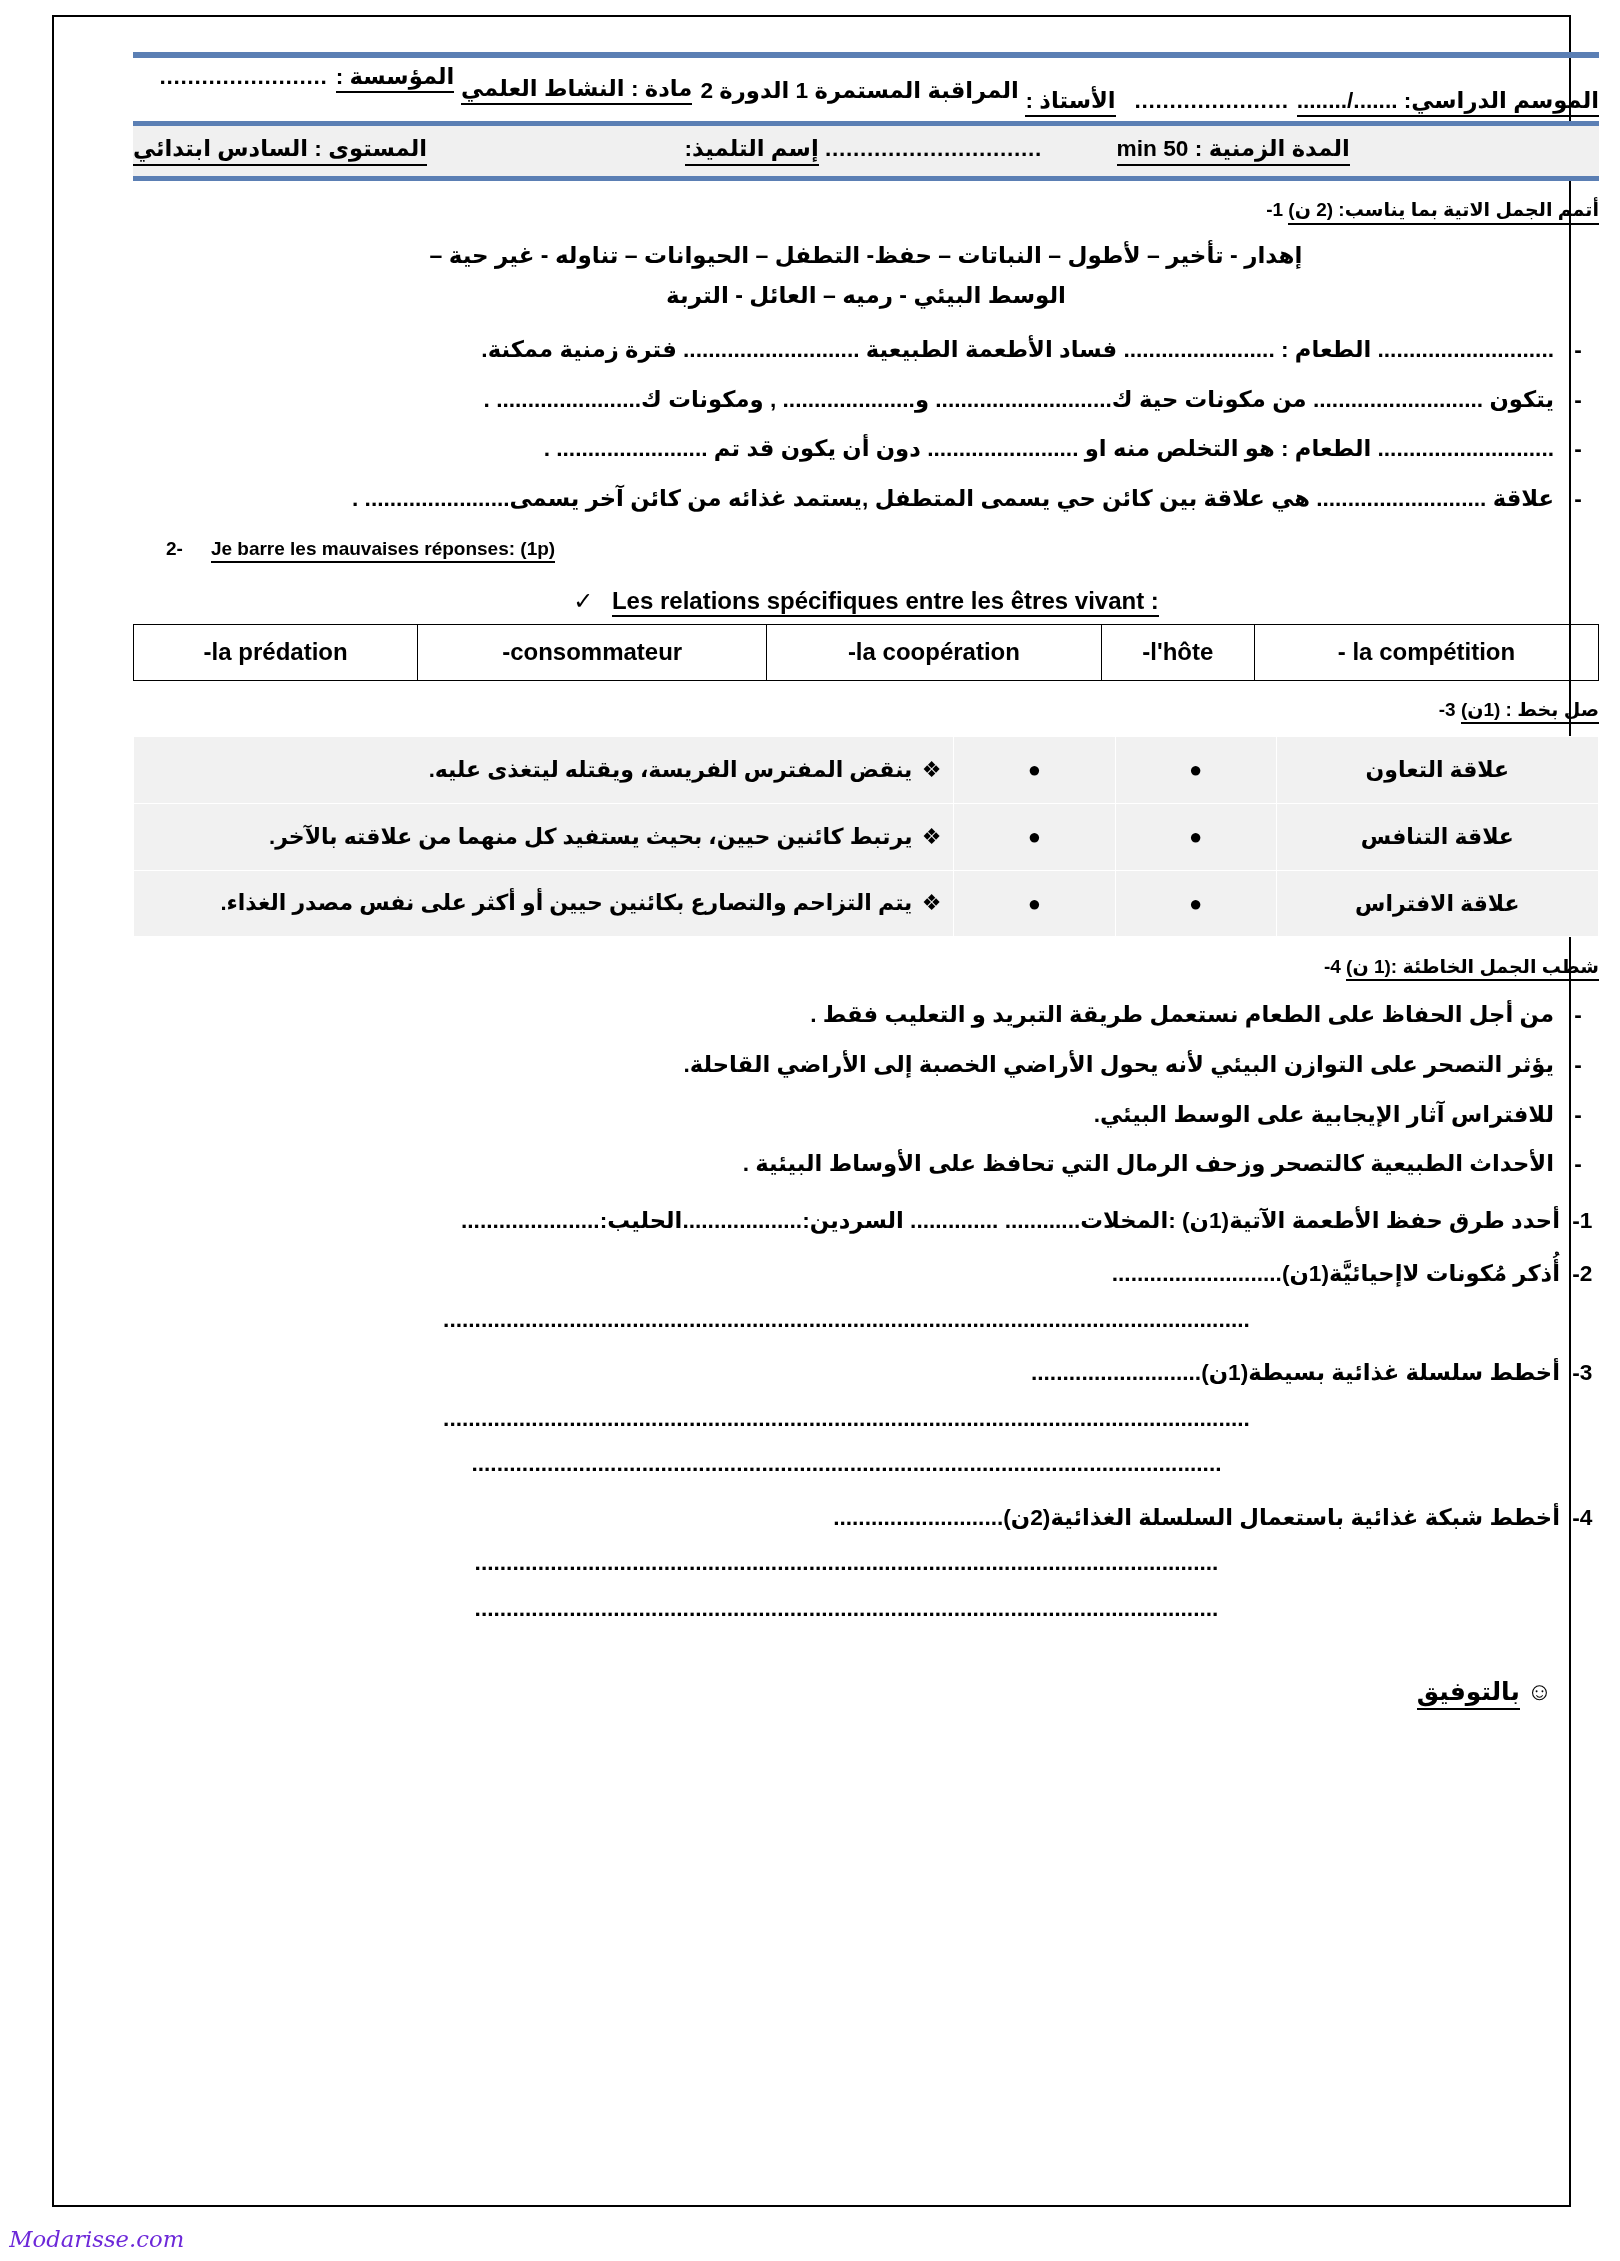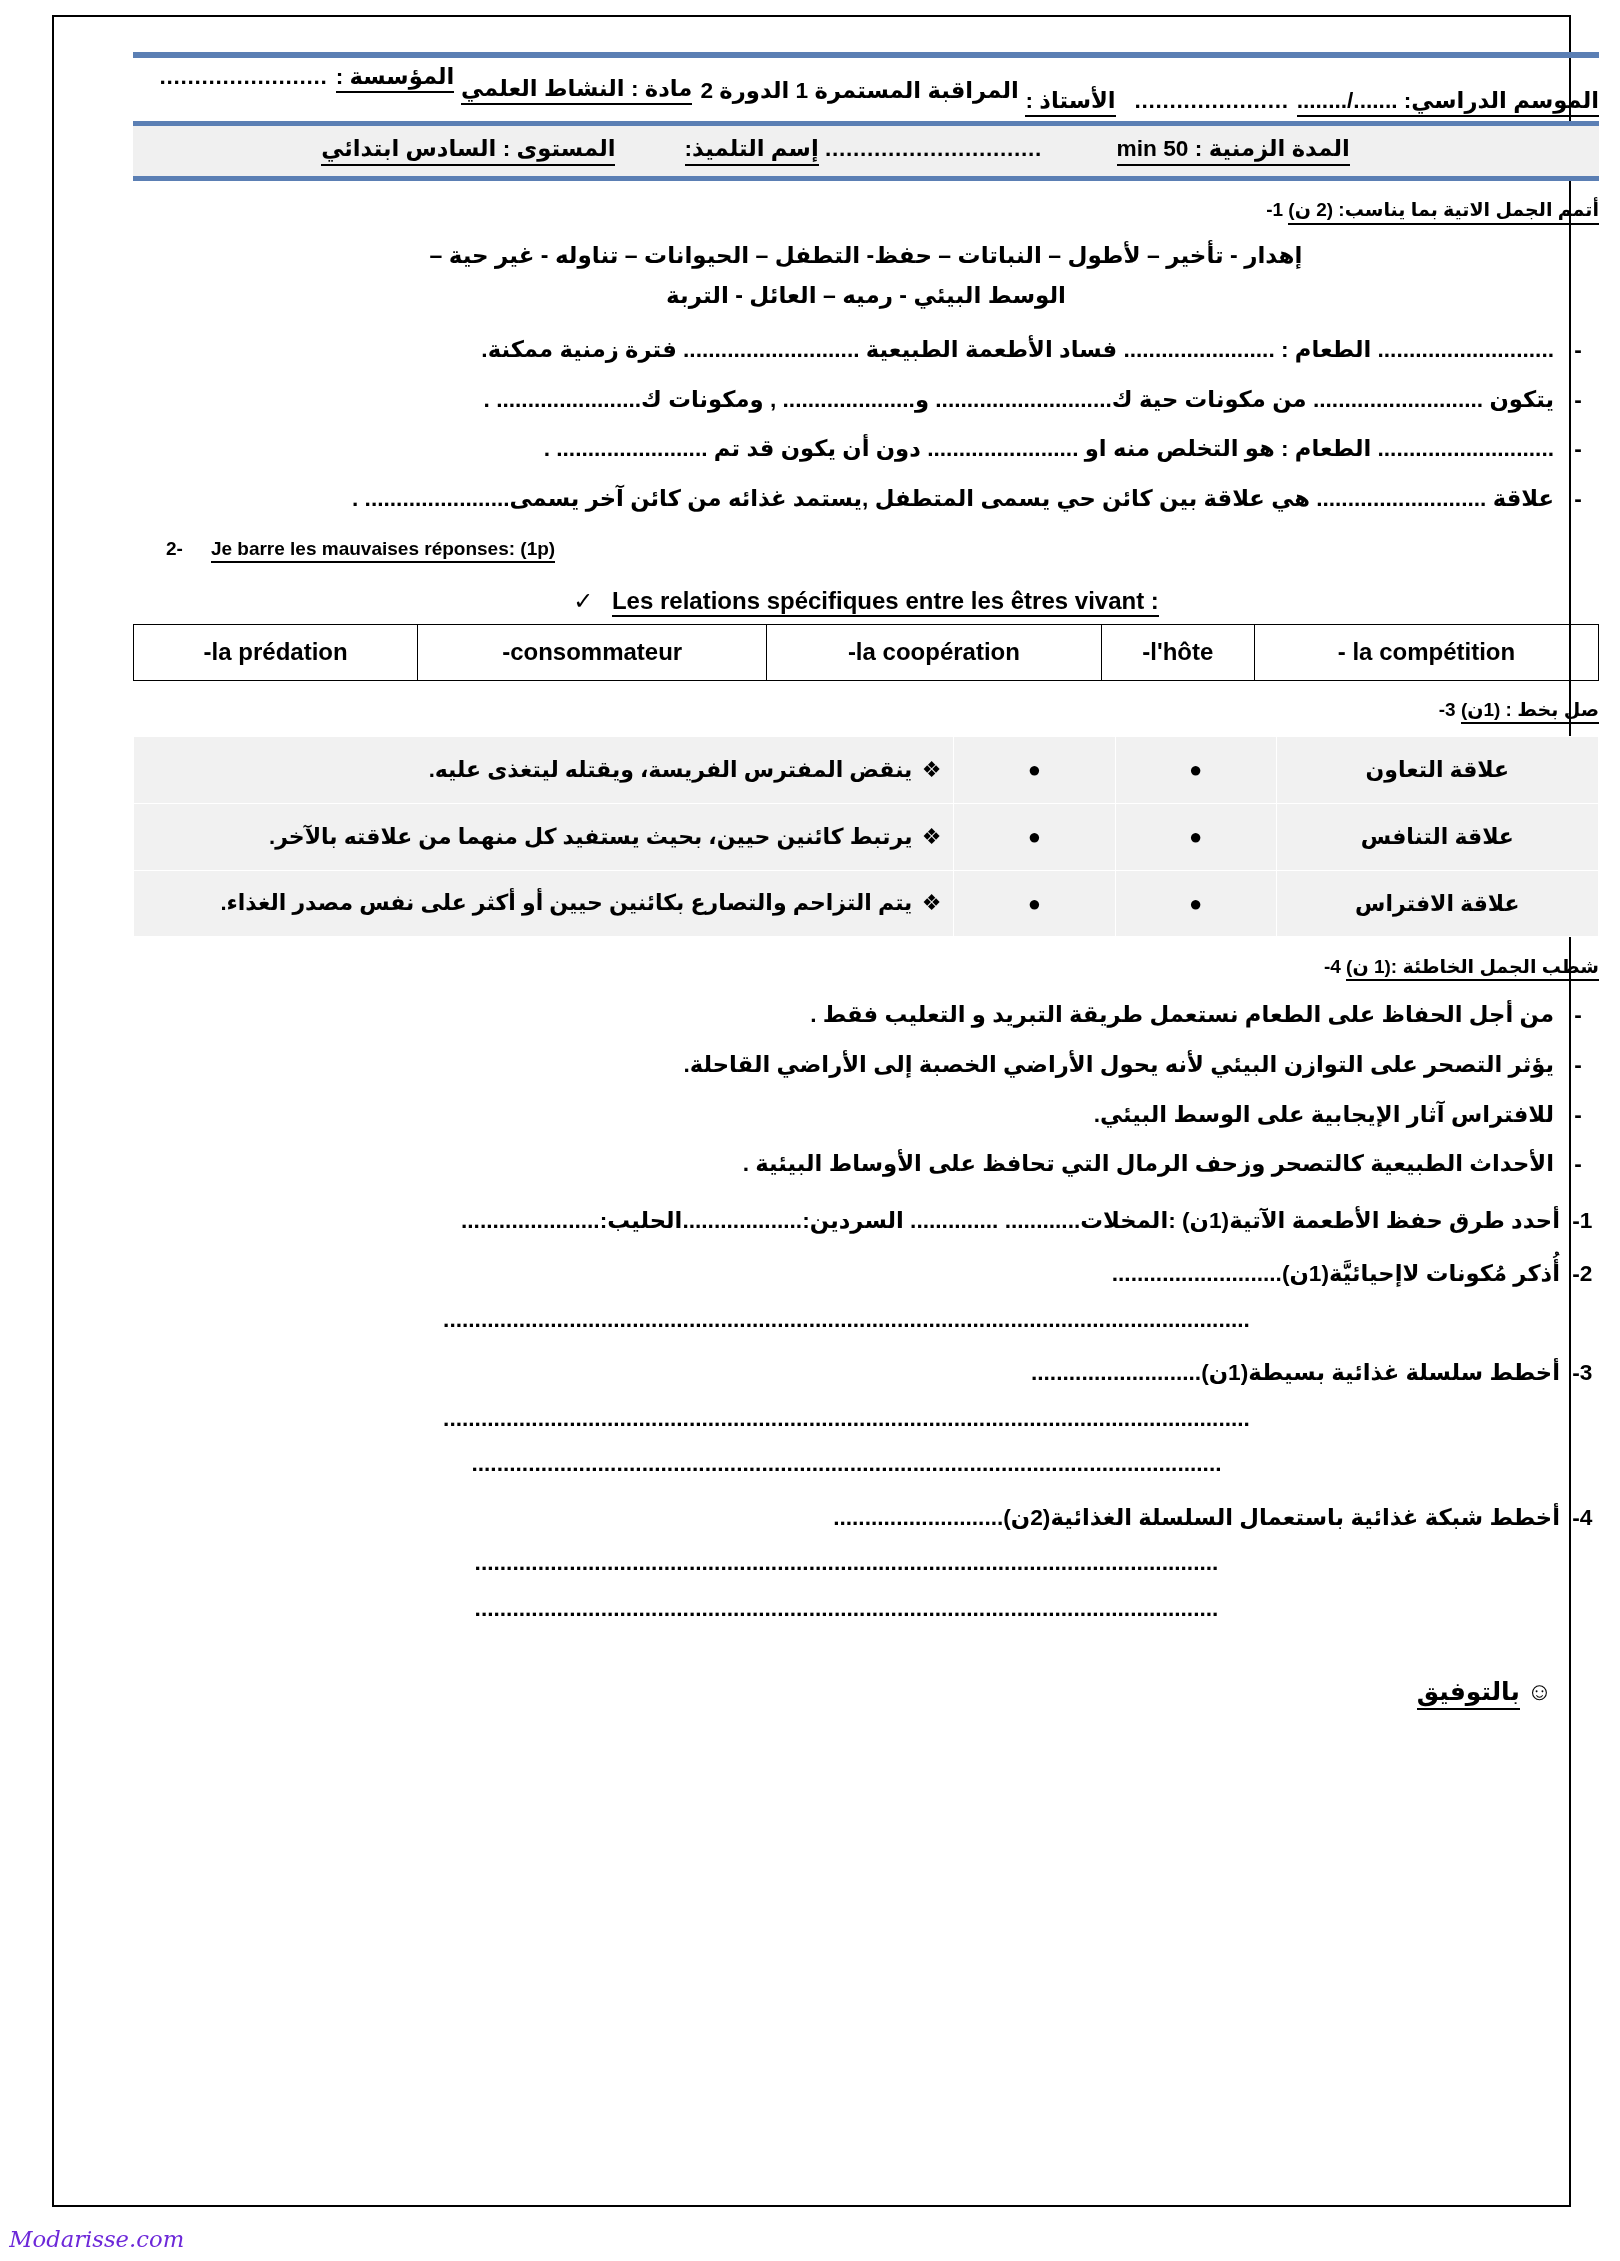"المستوى : السادس ابتدائي" .lvl-cell.r { text-align: right -> left }
